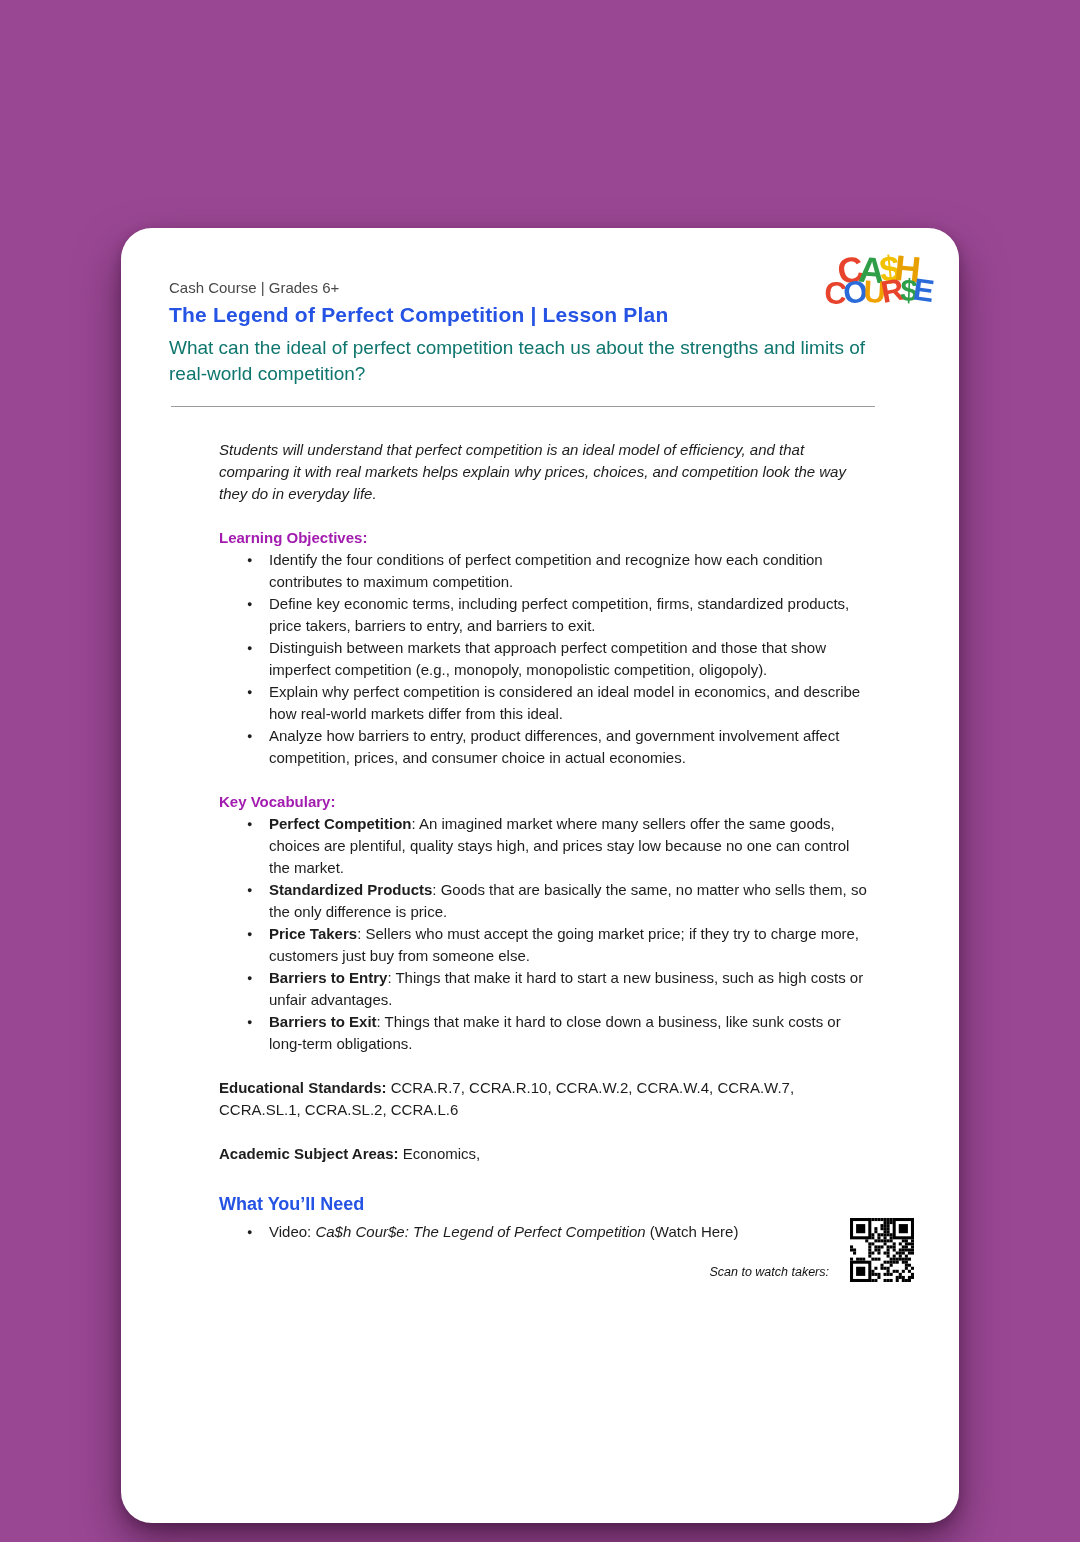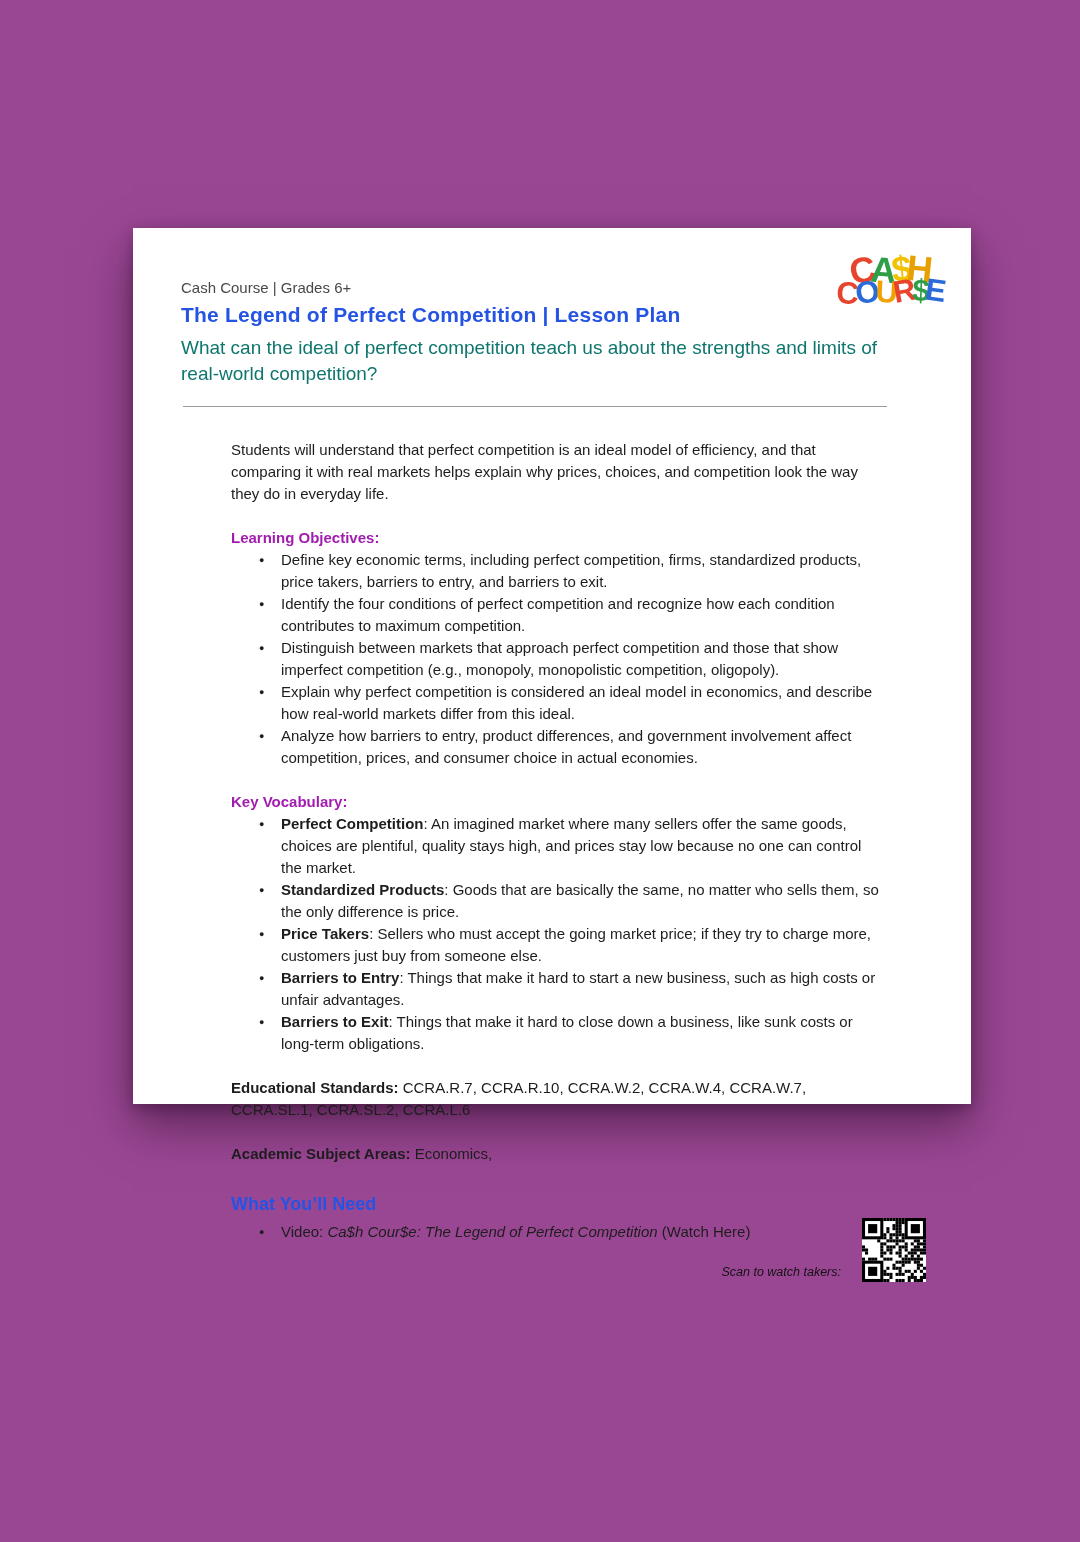"Cash Course | Grades 6+" .page { border-radius: none -> 31px; height: 876px -> 1295px; left: 133px -> 121px }
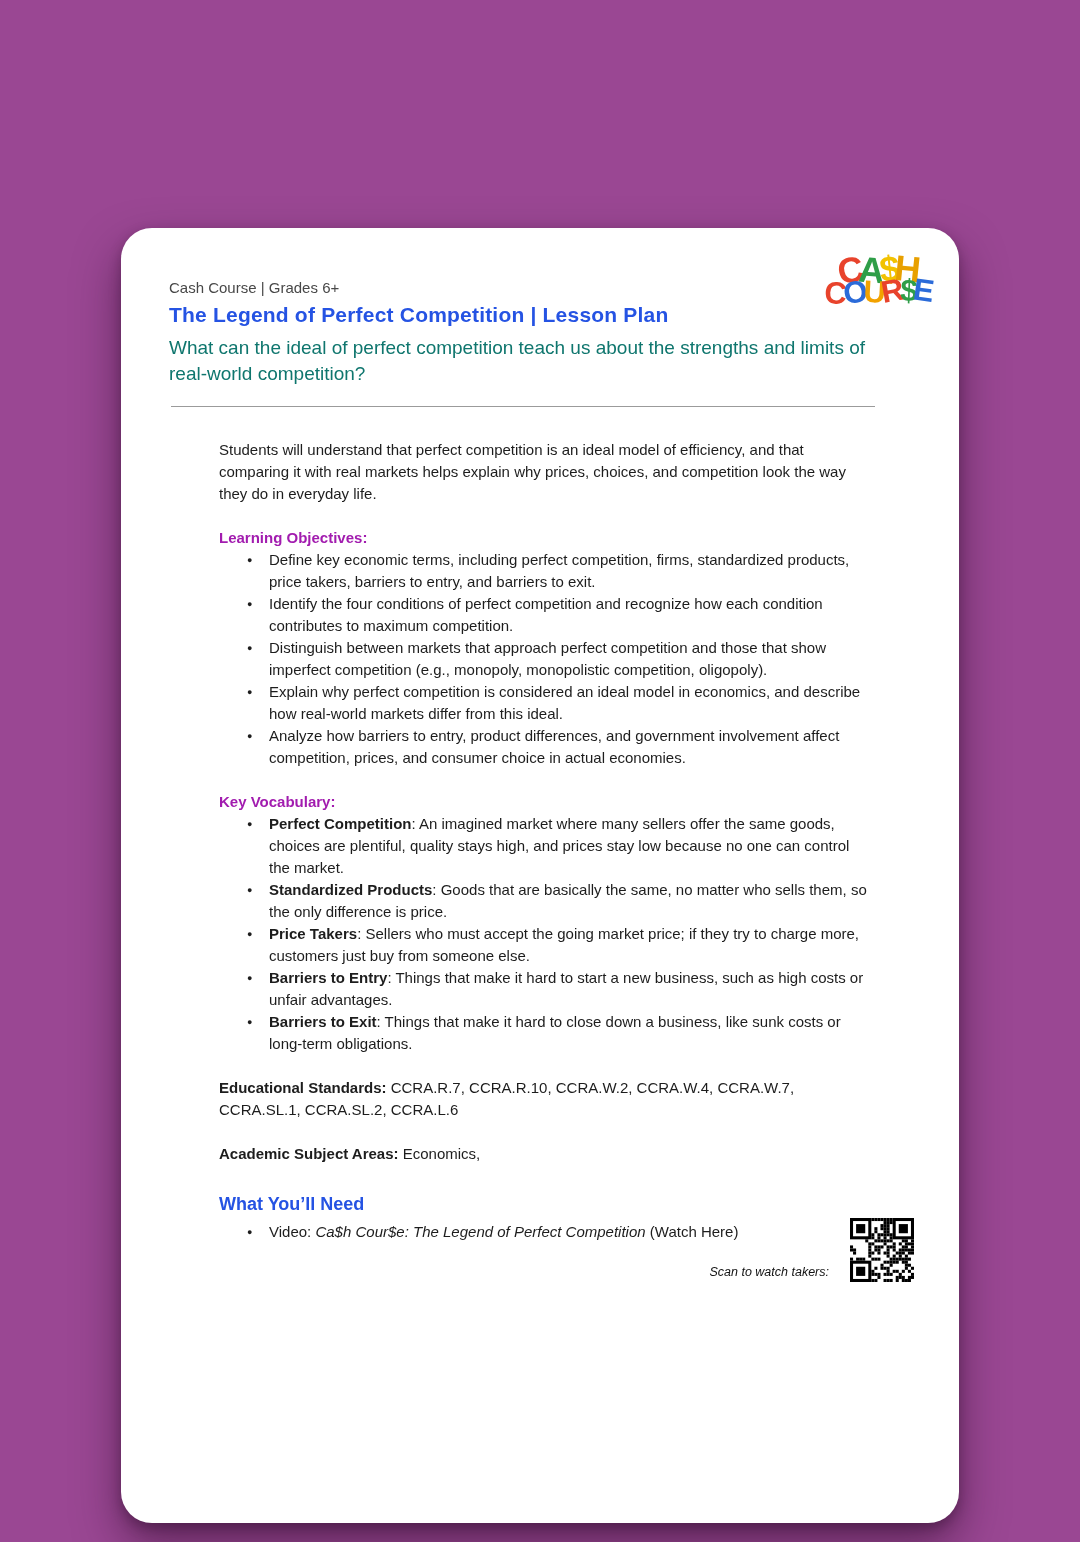"Students will understand that perfect" .overview { font-style: none -> italic }
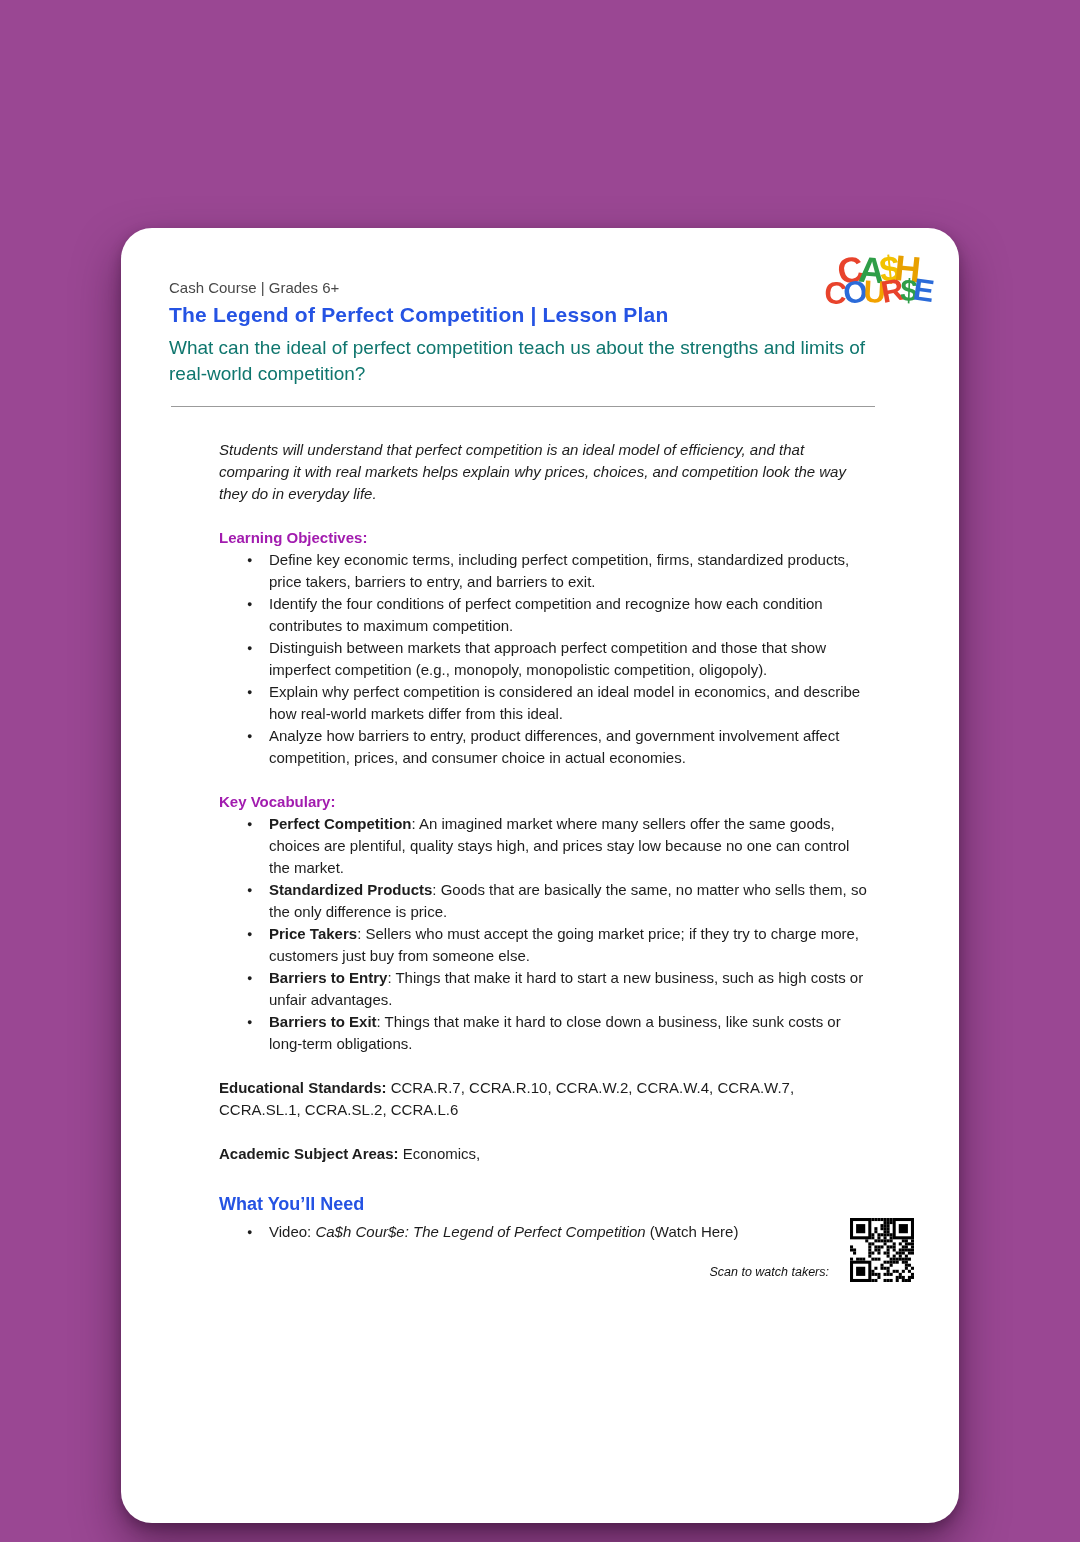"Define key economic terms, including" li { order: before "Identify the four conditions of" -> after "Identify the four conditions of" }
